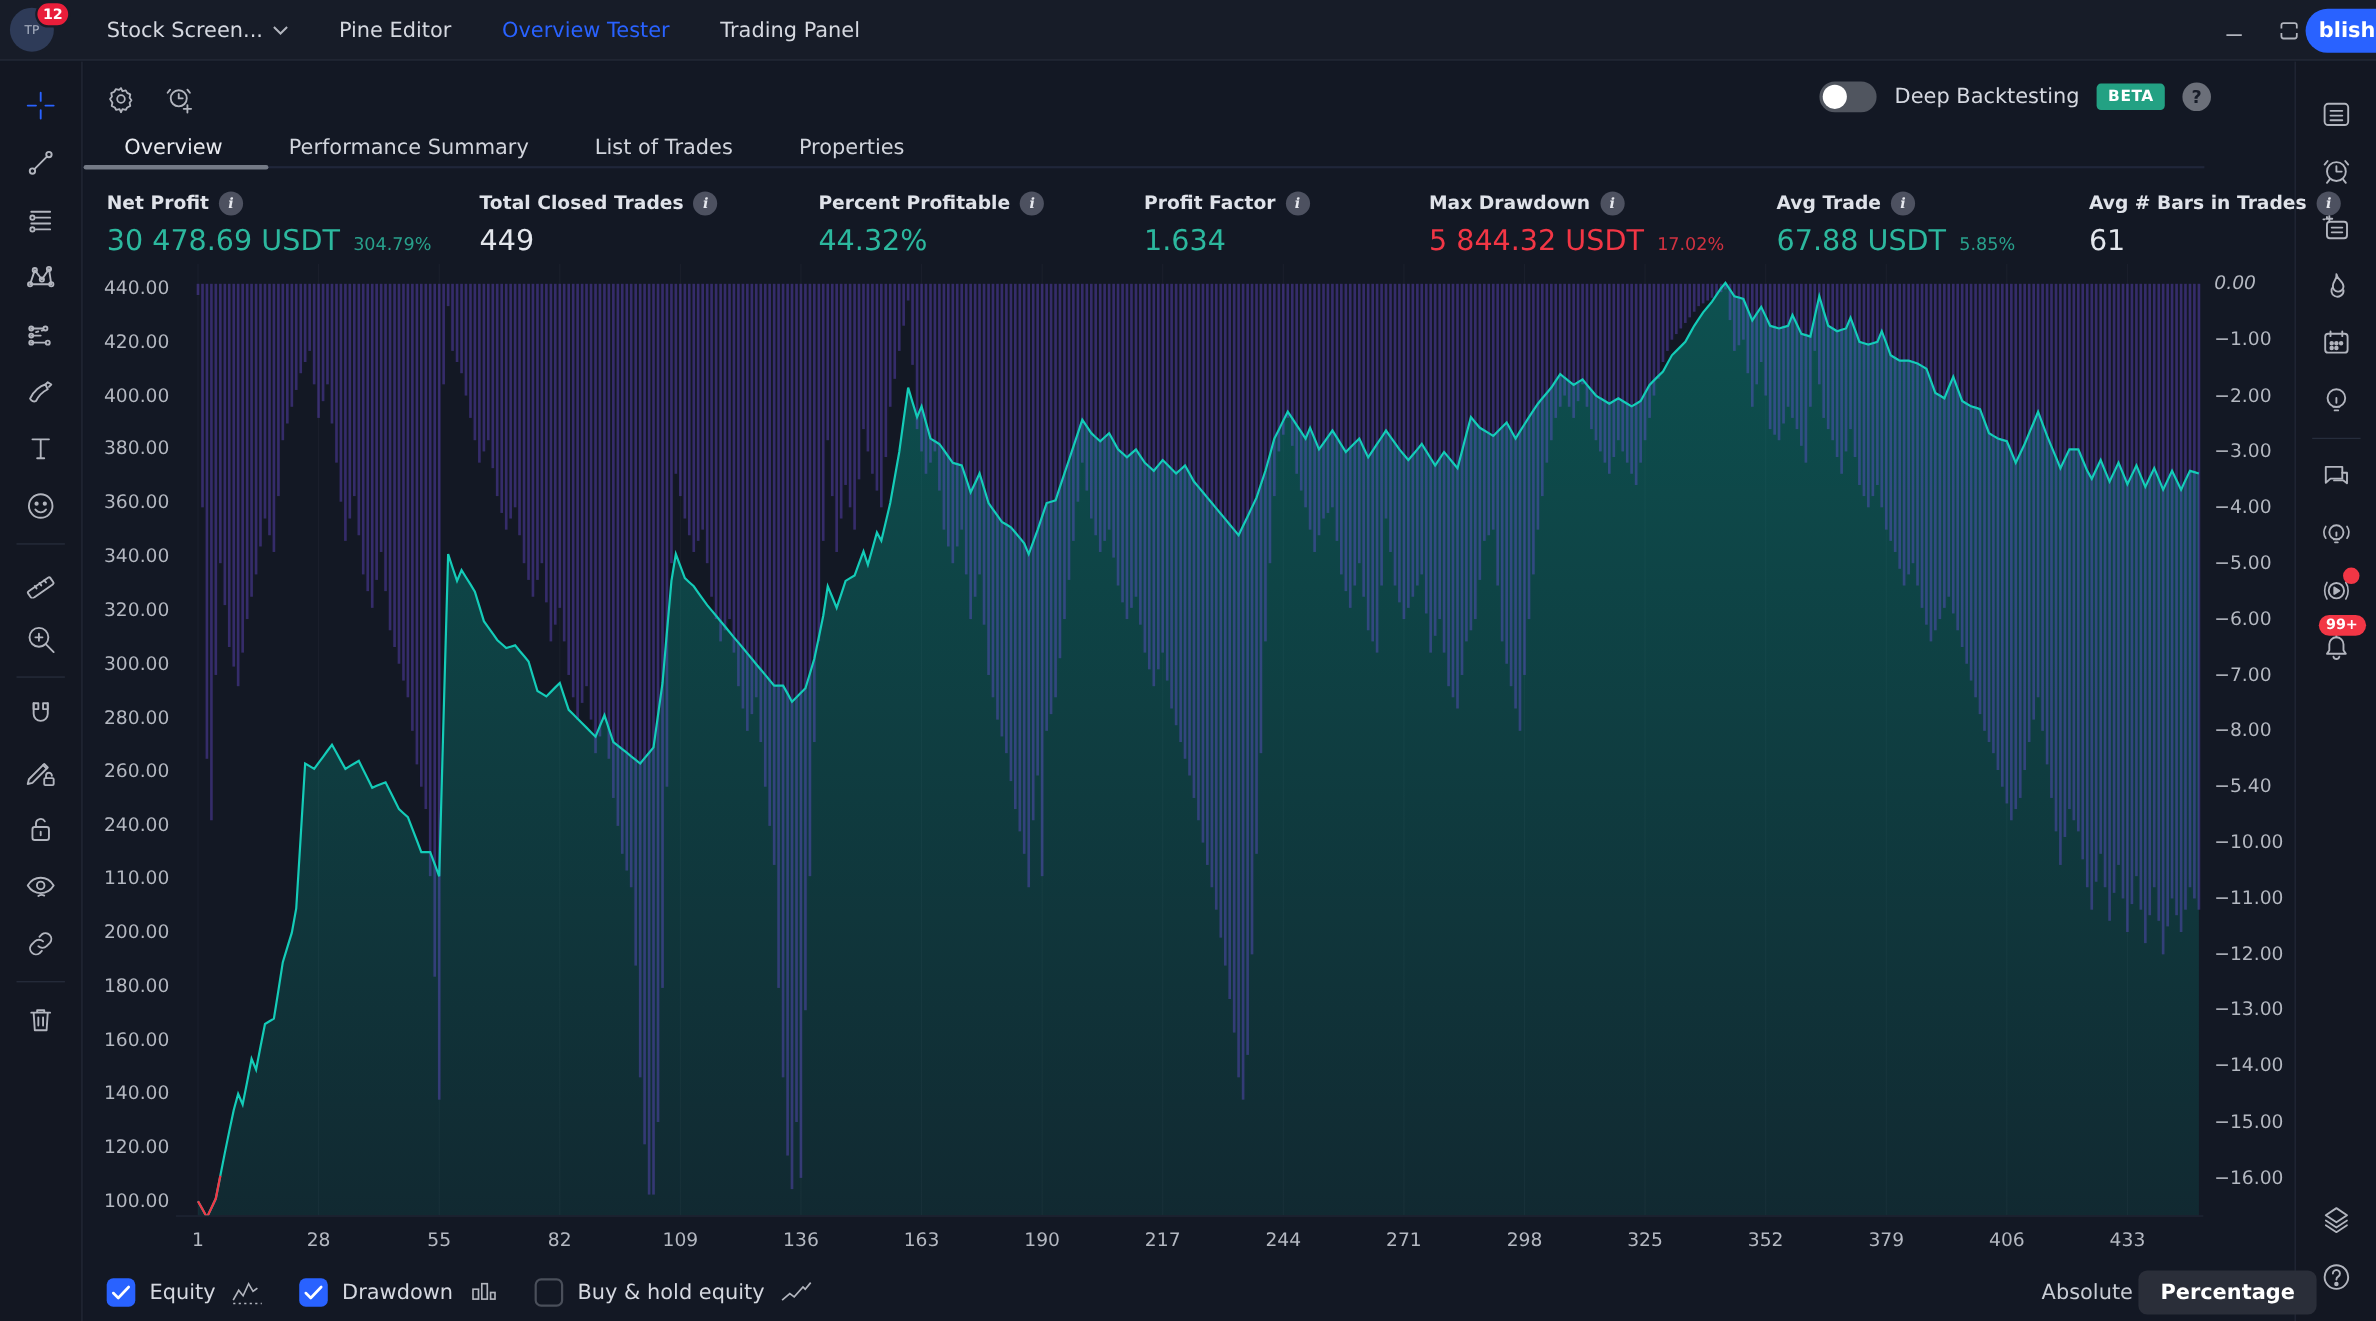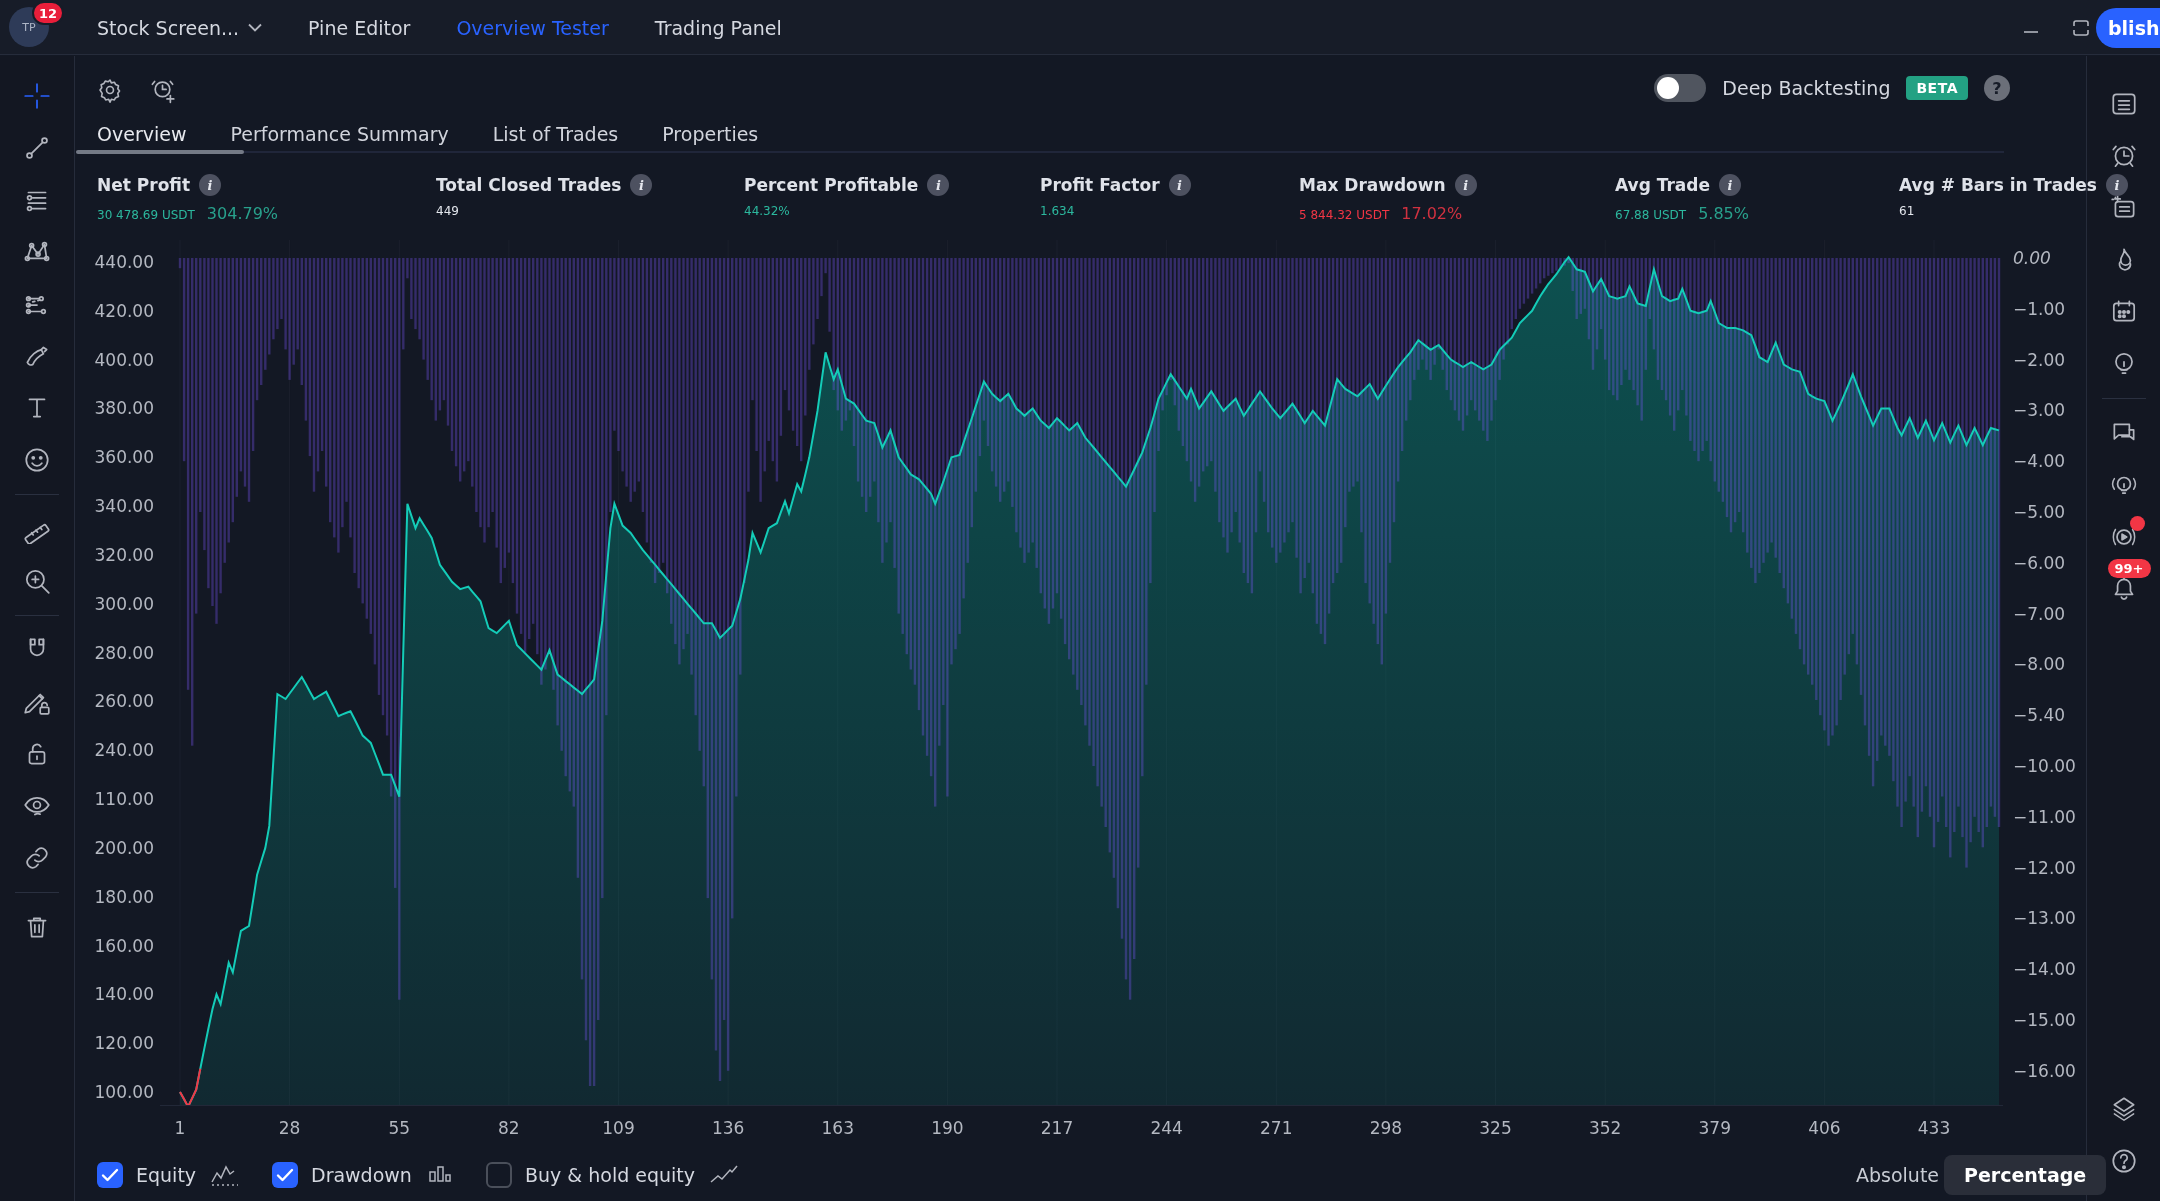"Overview" .rpt-tab { margin-left: none -> 16px }
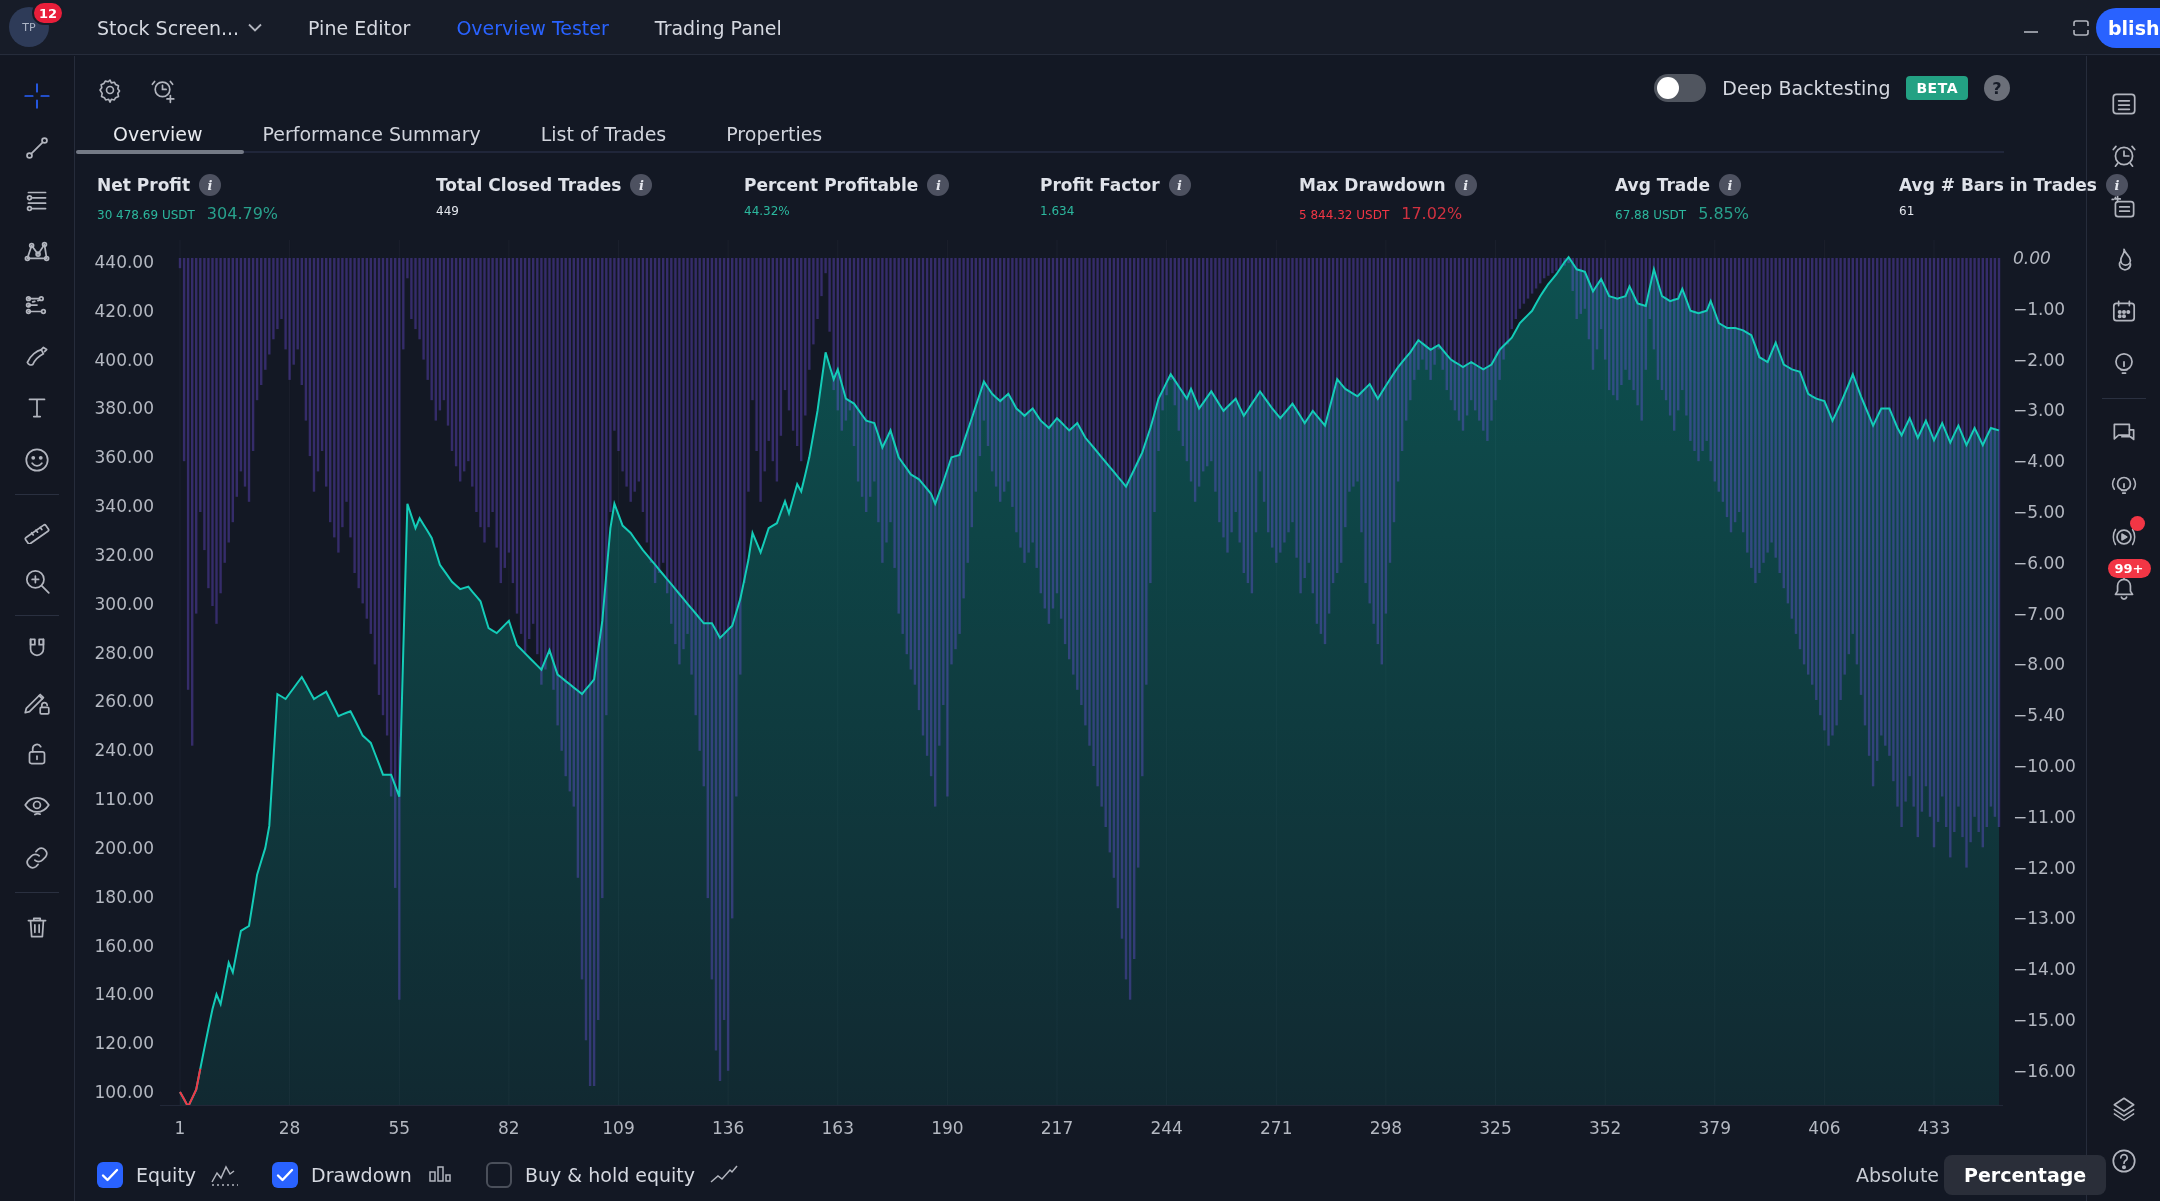"30 478.69 USDT" .stat-value { font-size: 12px -> 26px }
